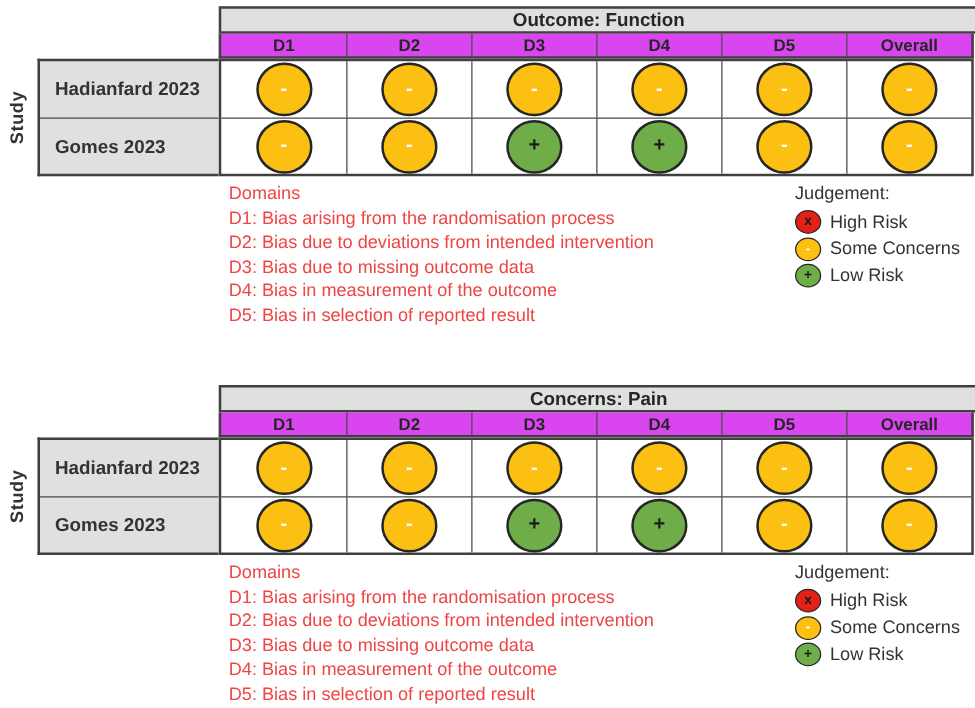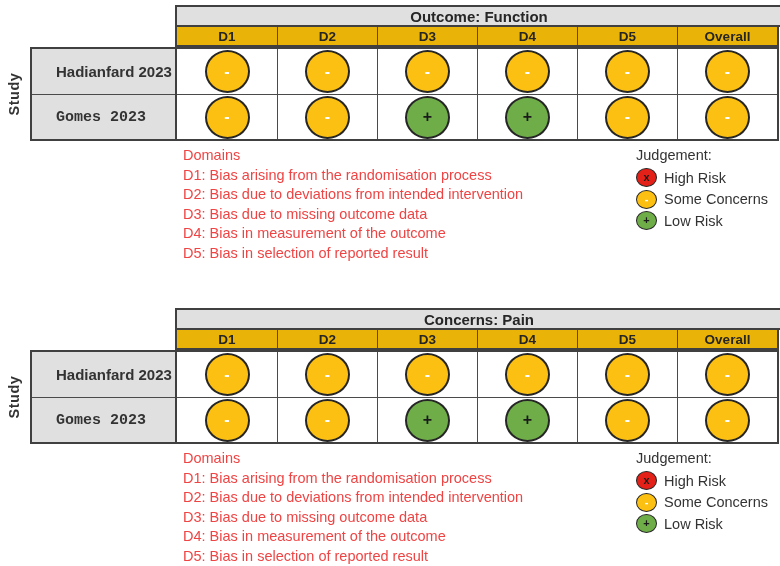"D1" .col-headers { background: #eab308 -> #d946ef }
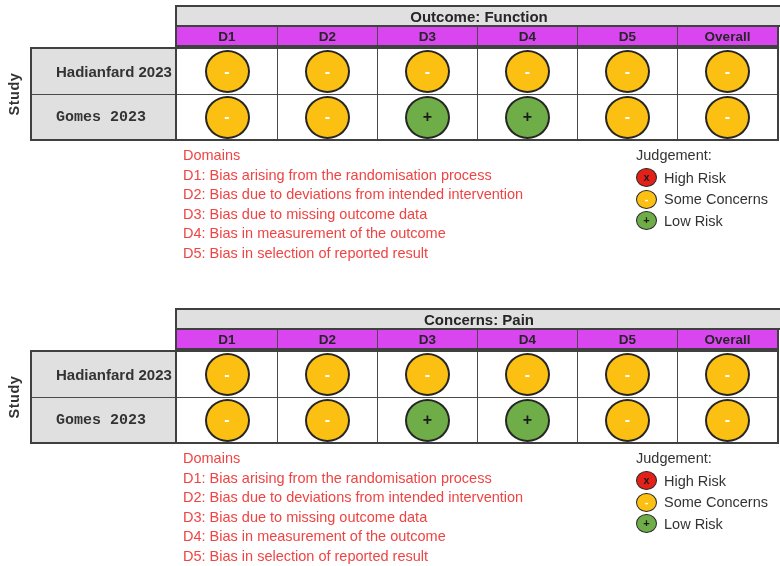"Hadianfard 2023" .row-label { padding-left: 24px -> 12px }
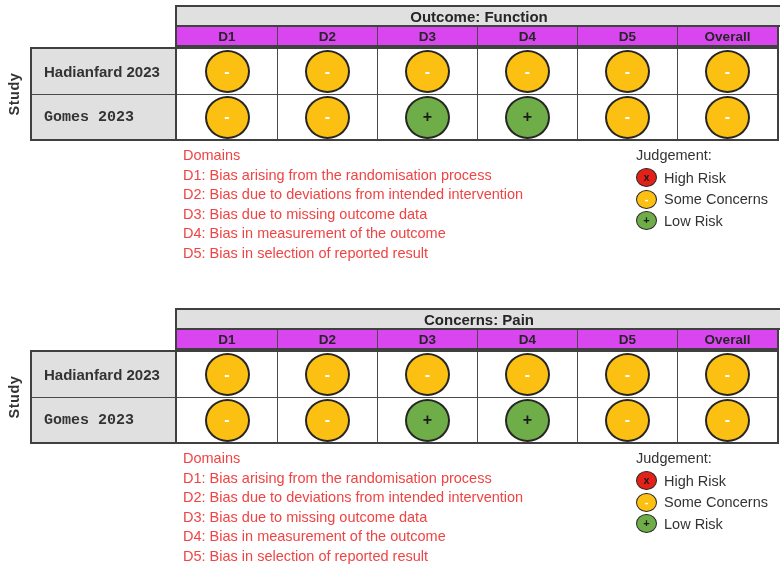"Gomes 2023" .row-label + .row-label { font-family: Liberation Mono, monospace -> none }
